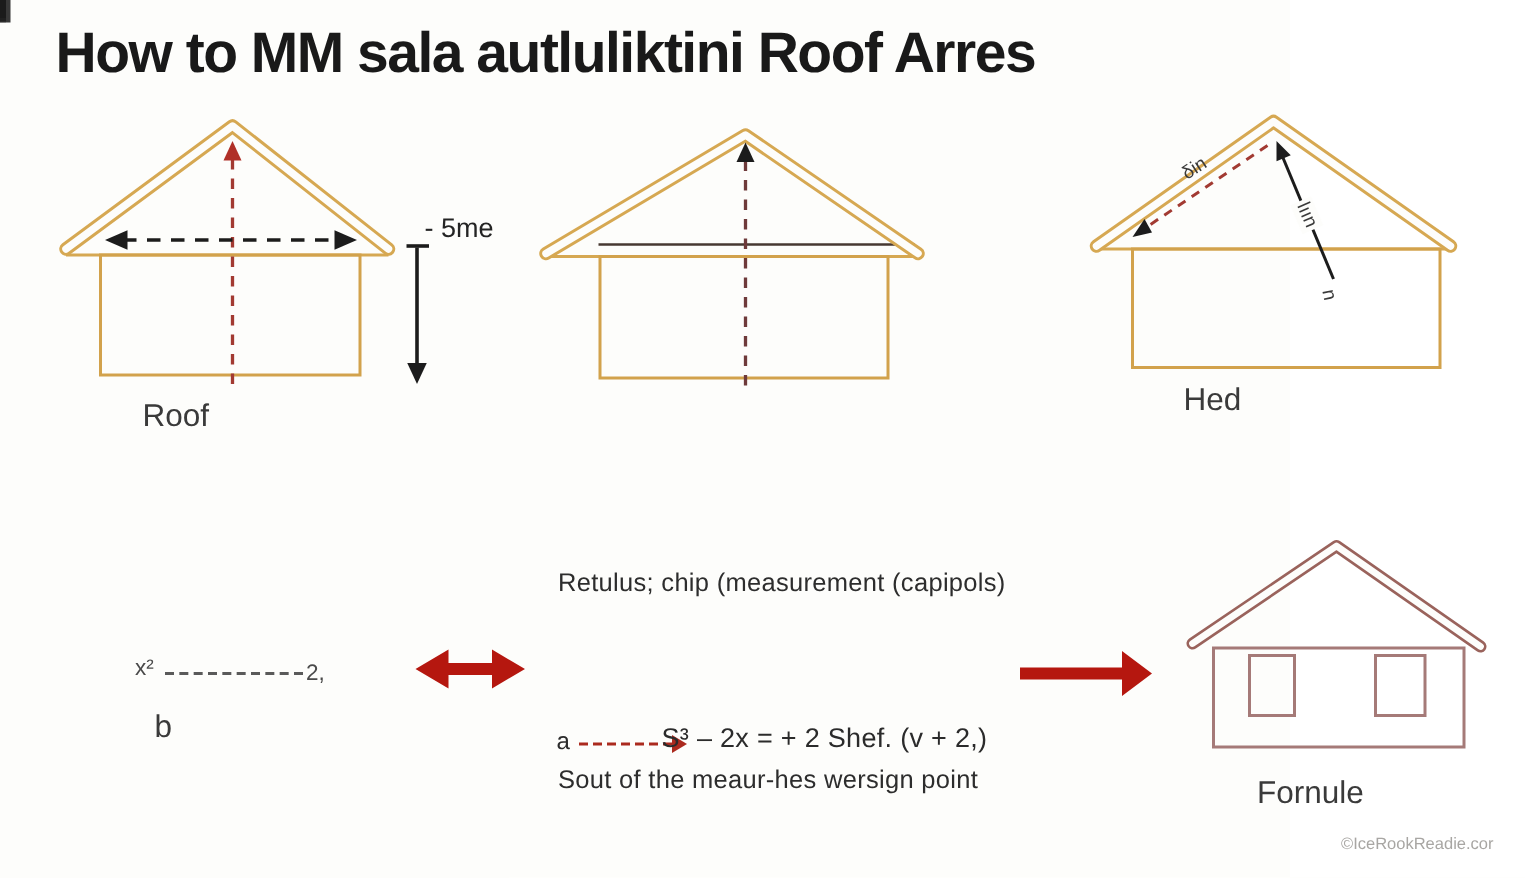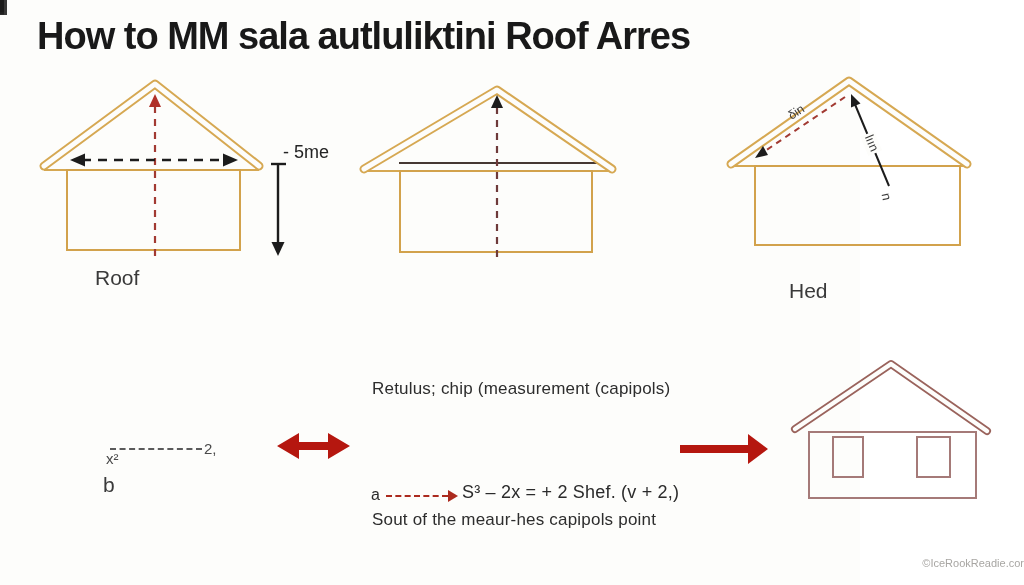"Hed" div.abs { top: 279px -> 255px }
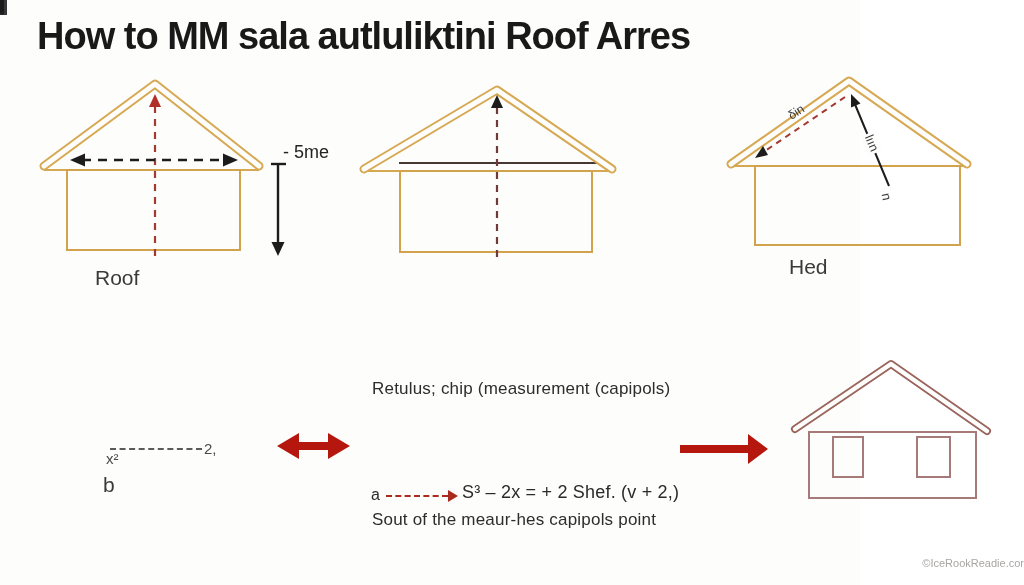"x²" div.abs { margin-left: 16px -> none; top: 450px -> 437px }
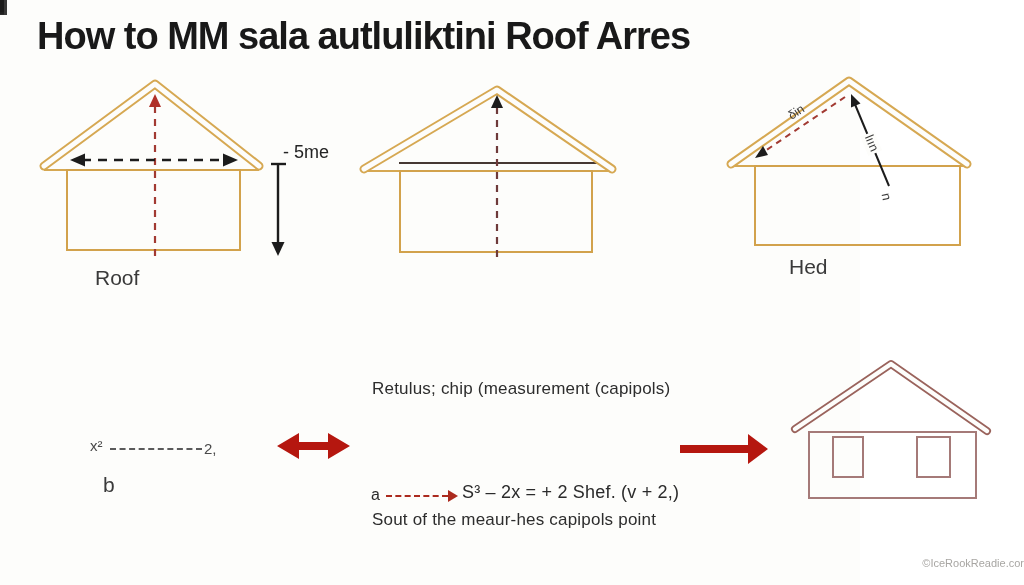"S³ – 2x = +" div.abs { left: 462px -> 441px }
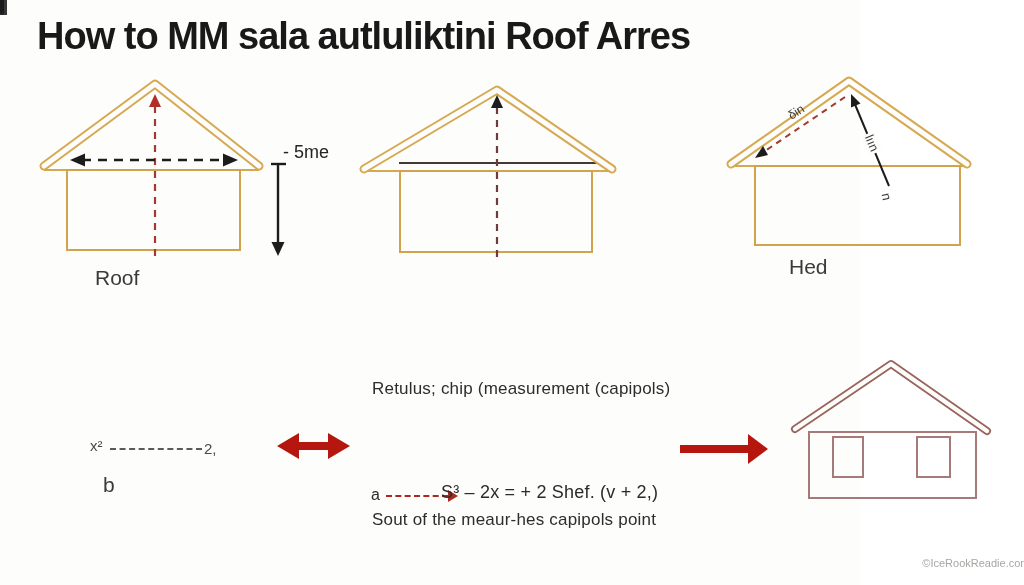"Sout of the meaur-hes capipols" div.abs { text: capipols -> wersign }
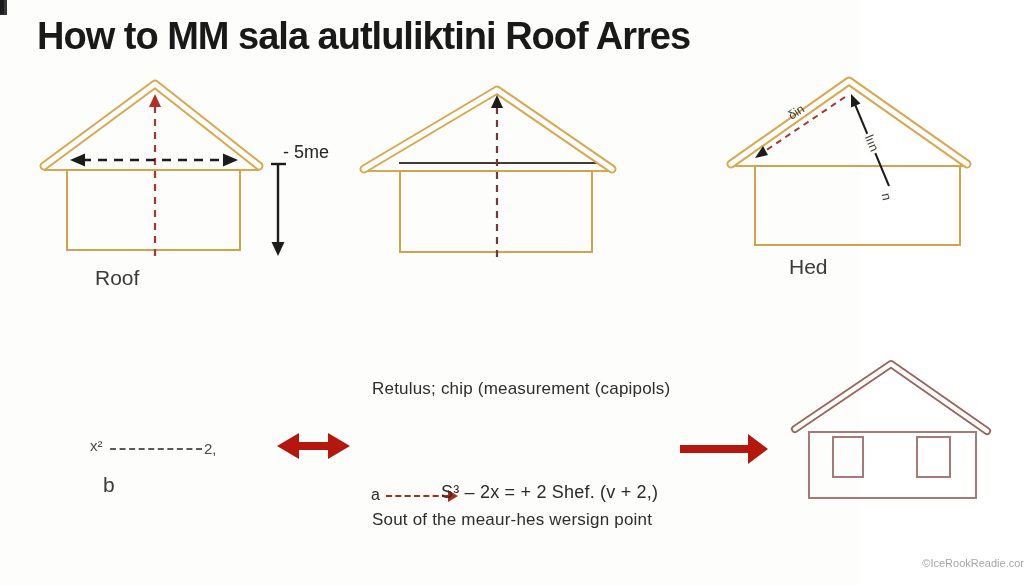"Fornule" div.abs { html: none -> <div>Fornule</div> }
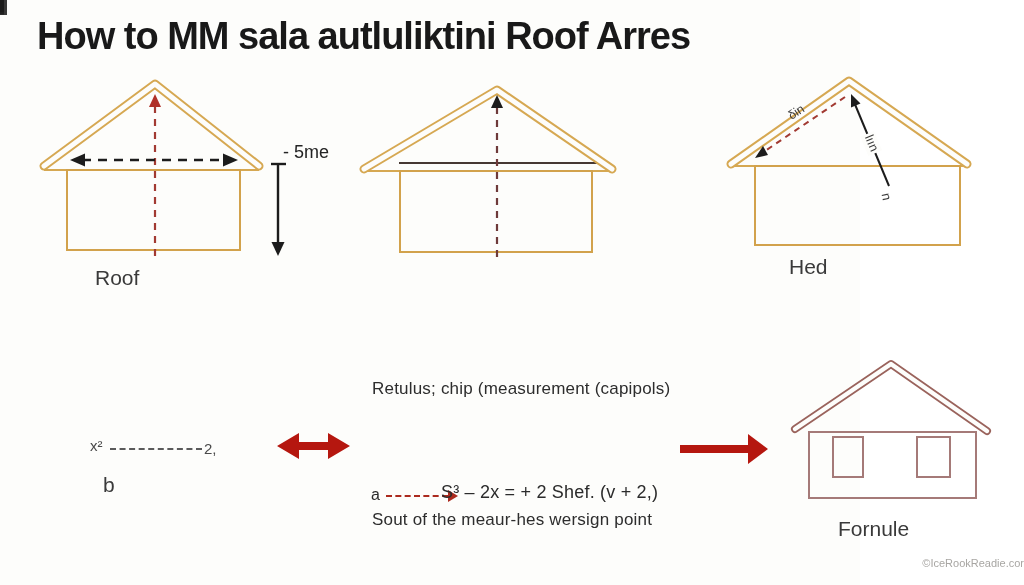"©IceRookReadie.cor" .watermark { text-align: right -> left }
